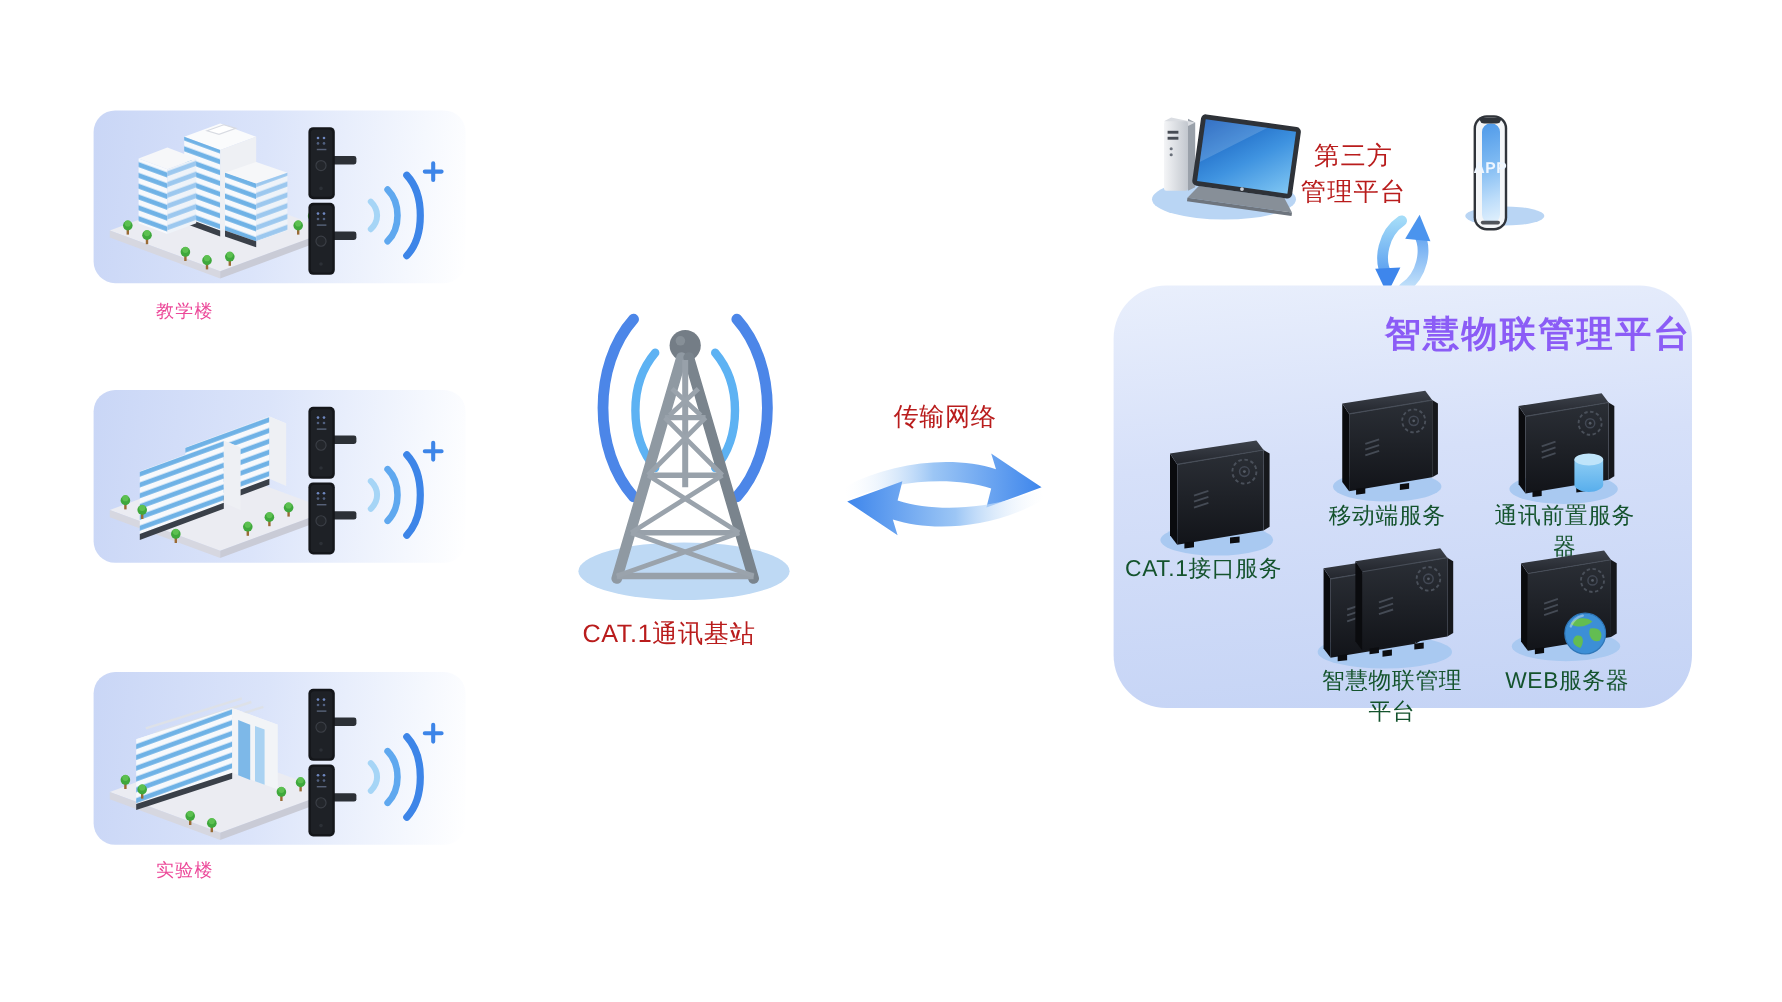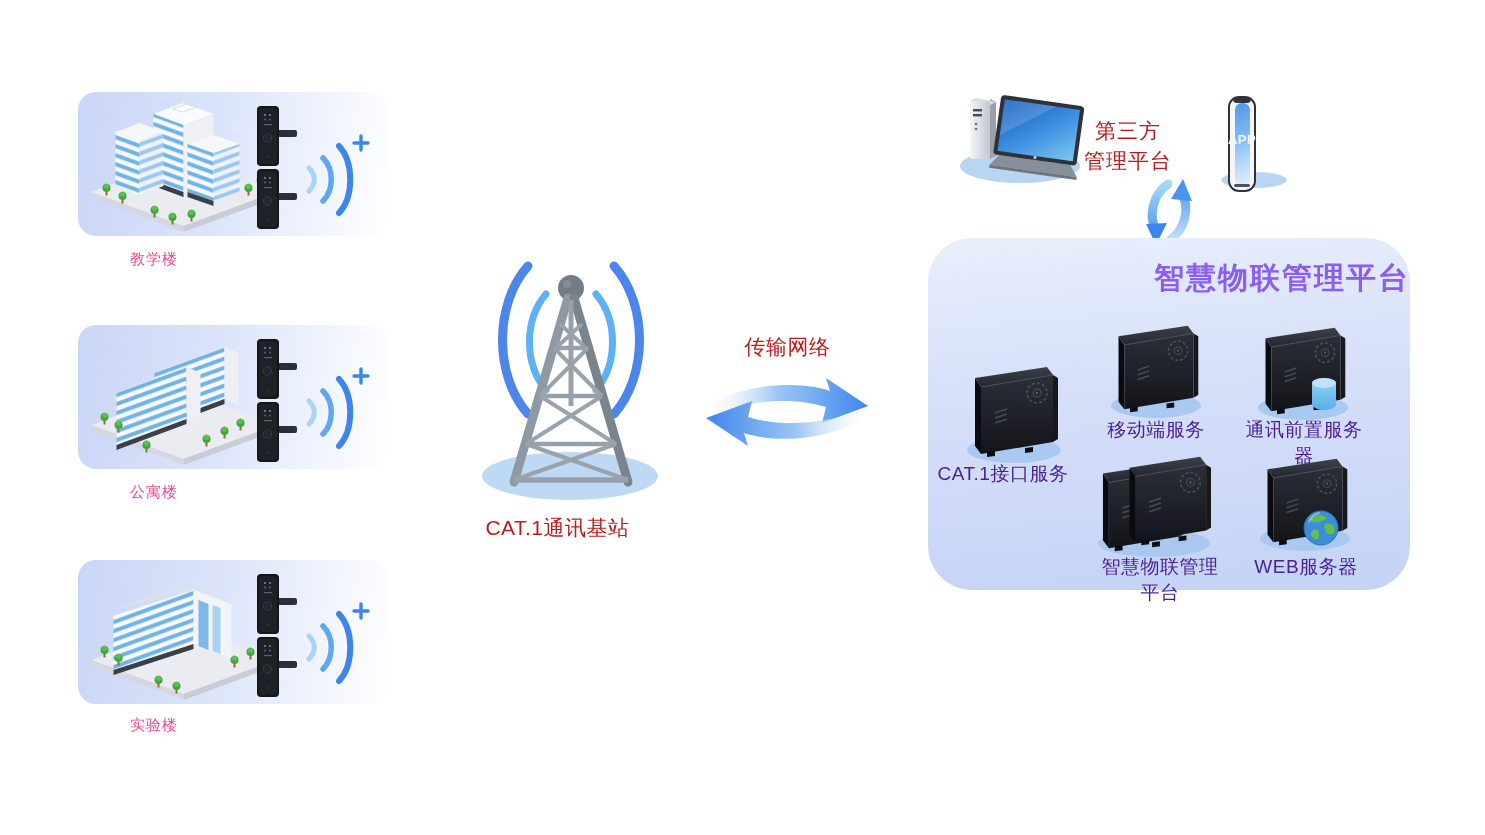"移动端服务" .server-label { color: #4c1d95 -> #14532d }
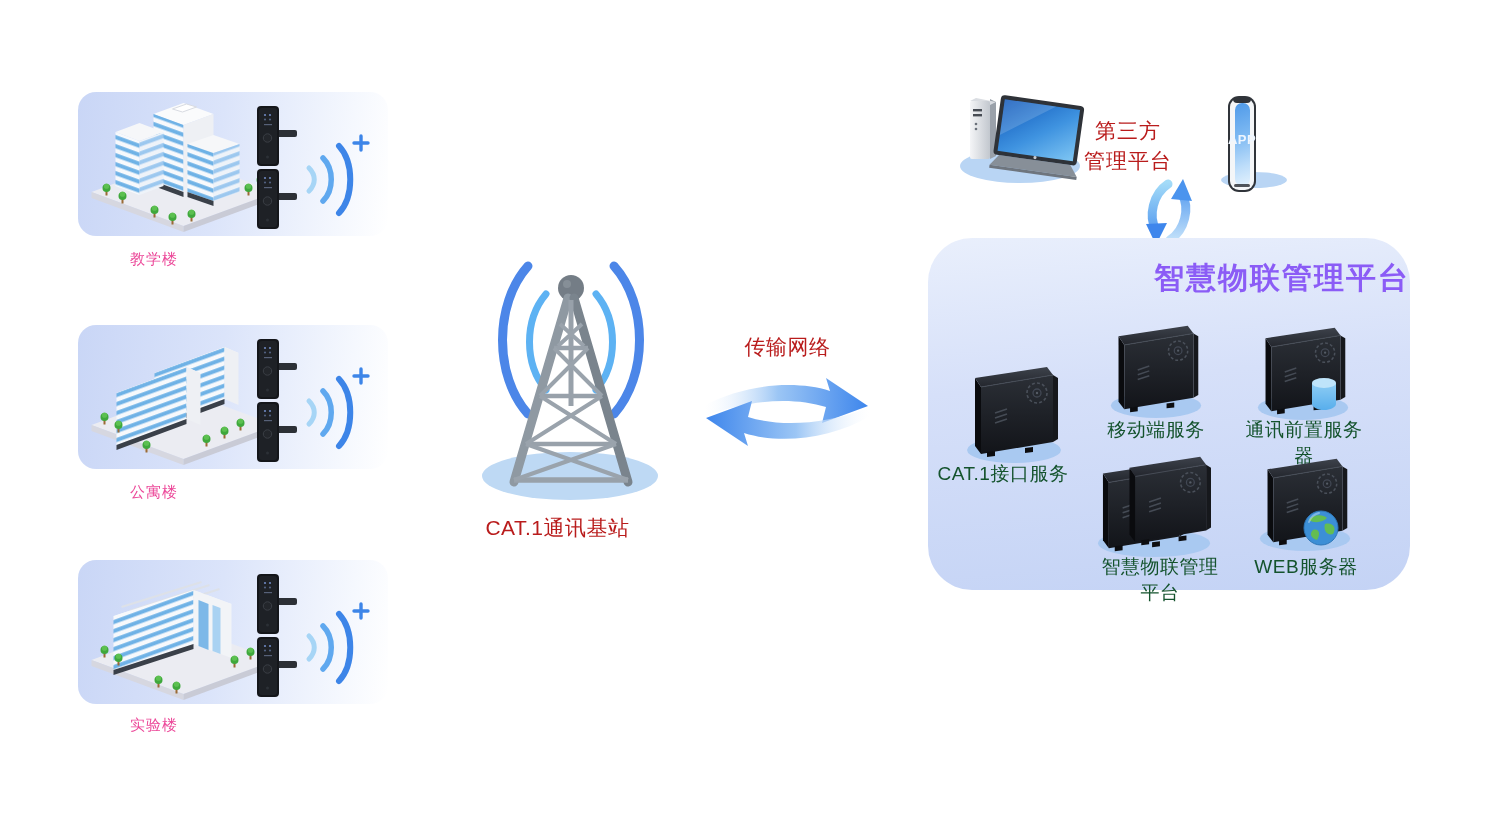"公寓楼" div.bcard-label { html: <div>公寓楼</div> -> none }
